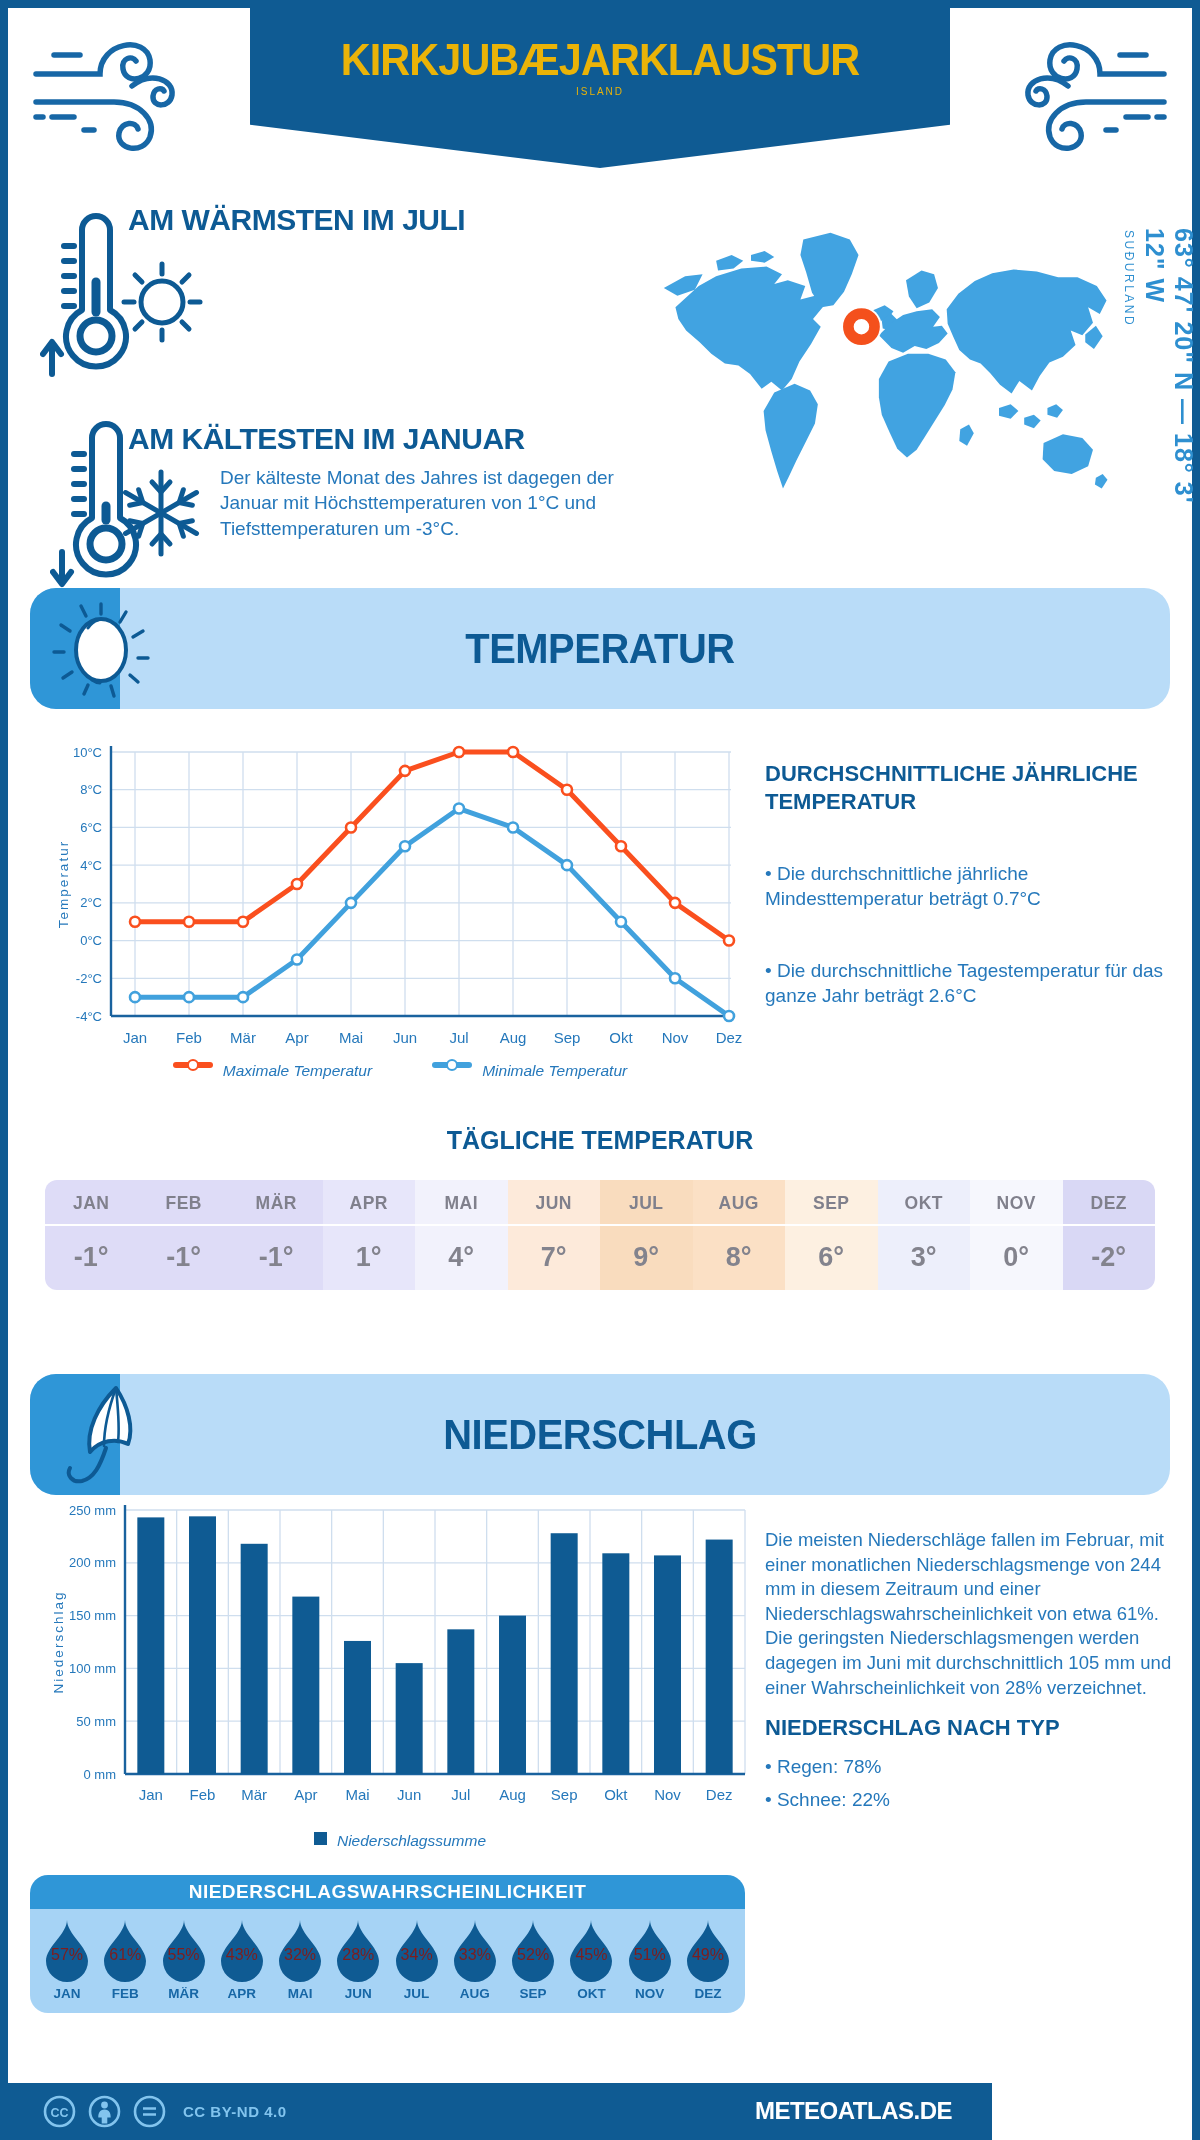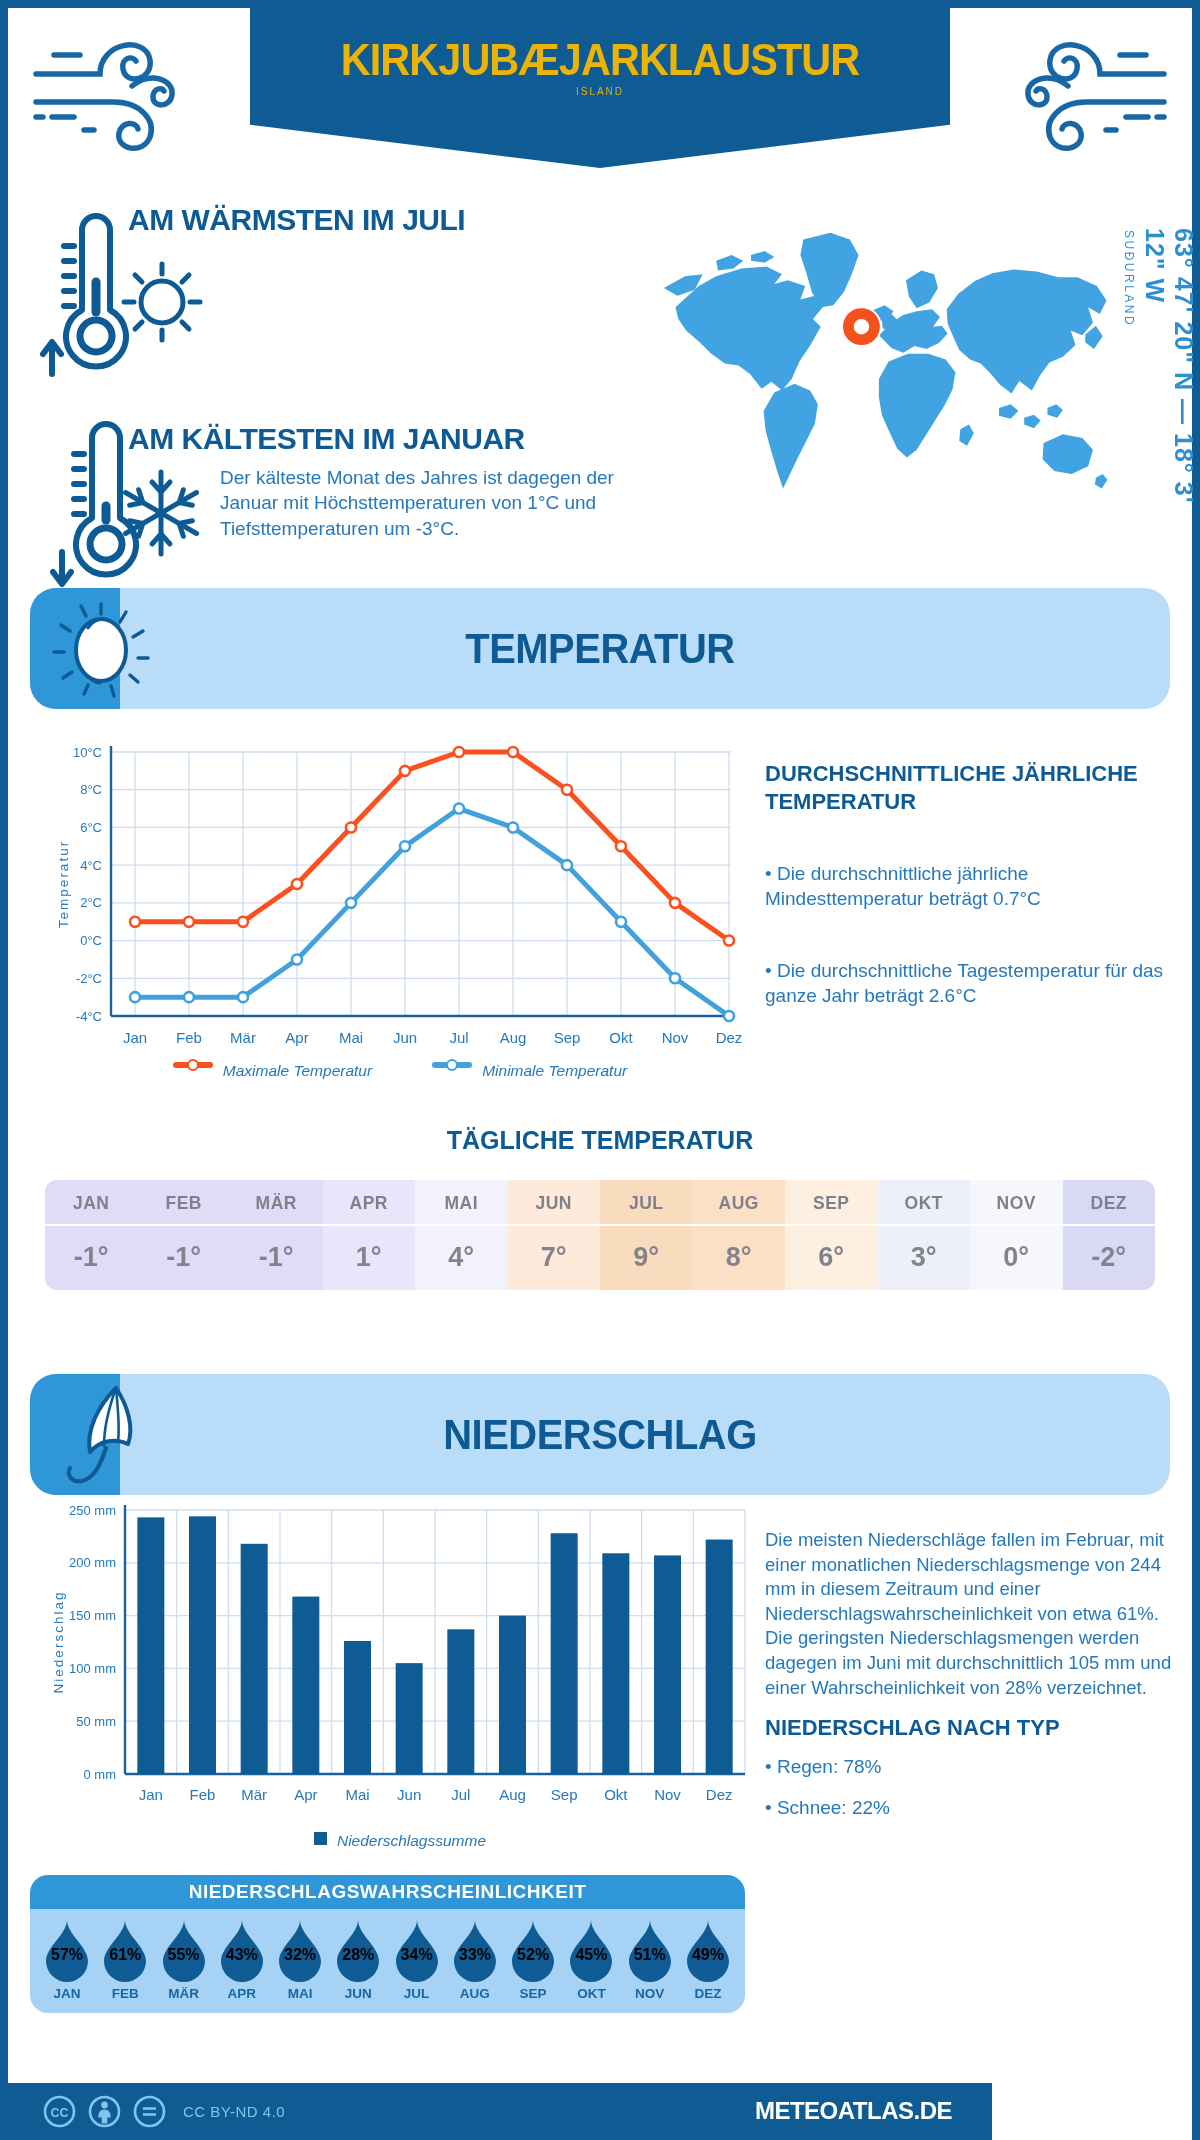"• Schnee: 22%" div.bullet { margin-top: 16px -> 8px }
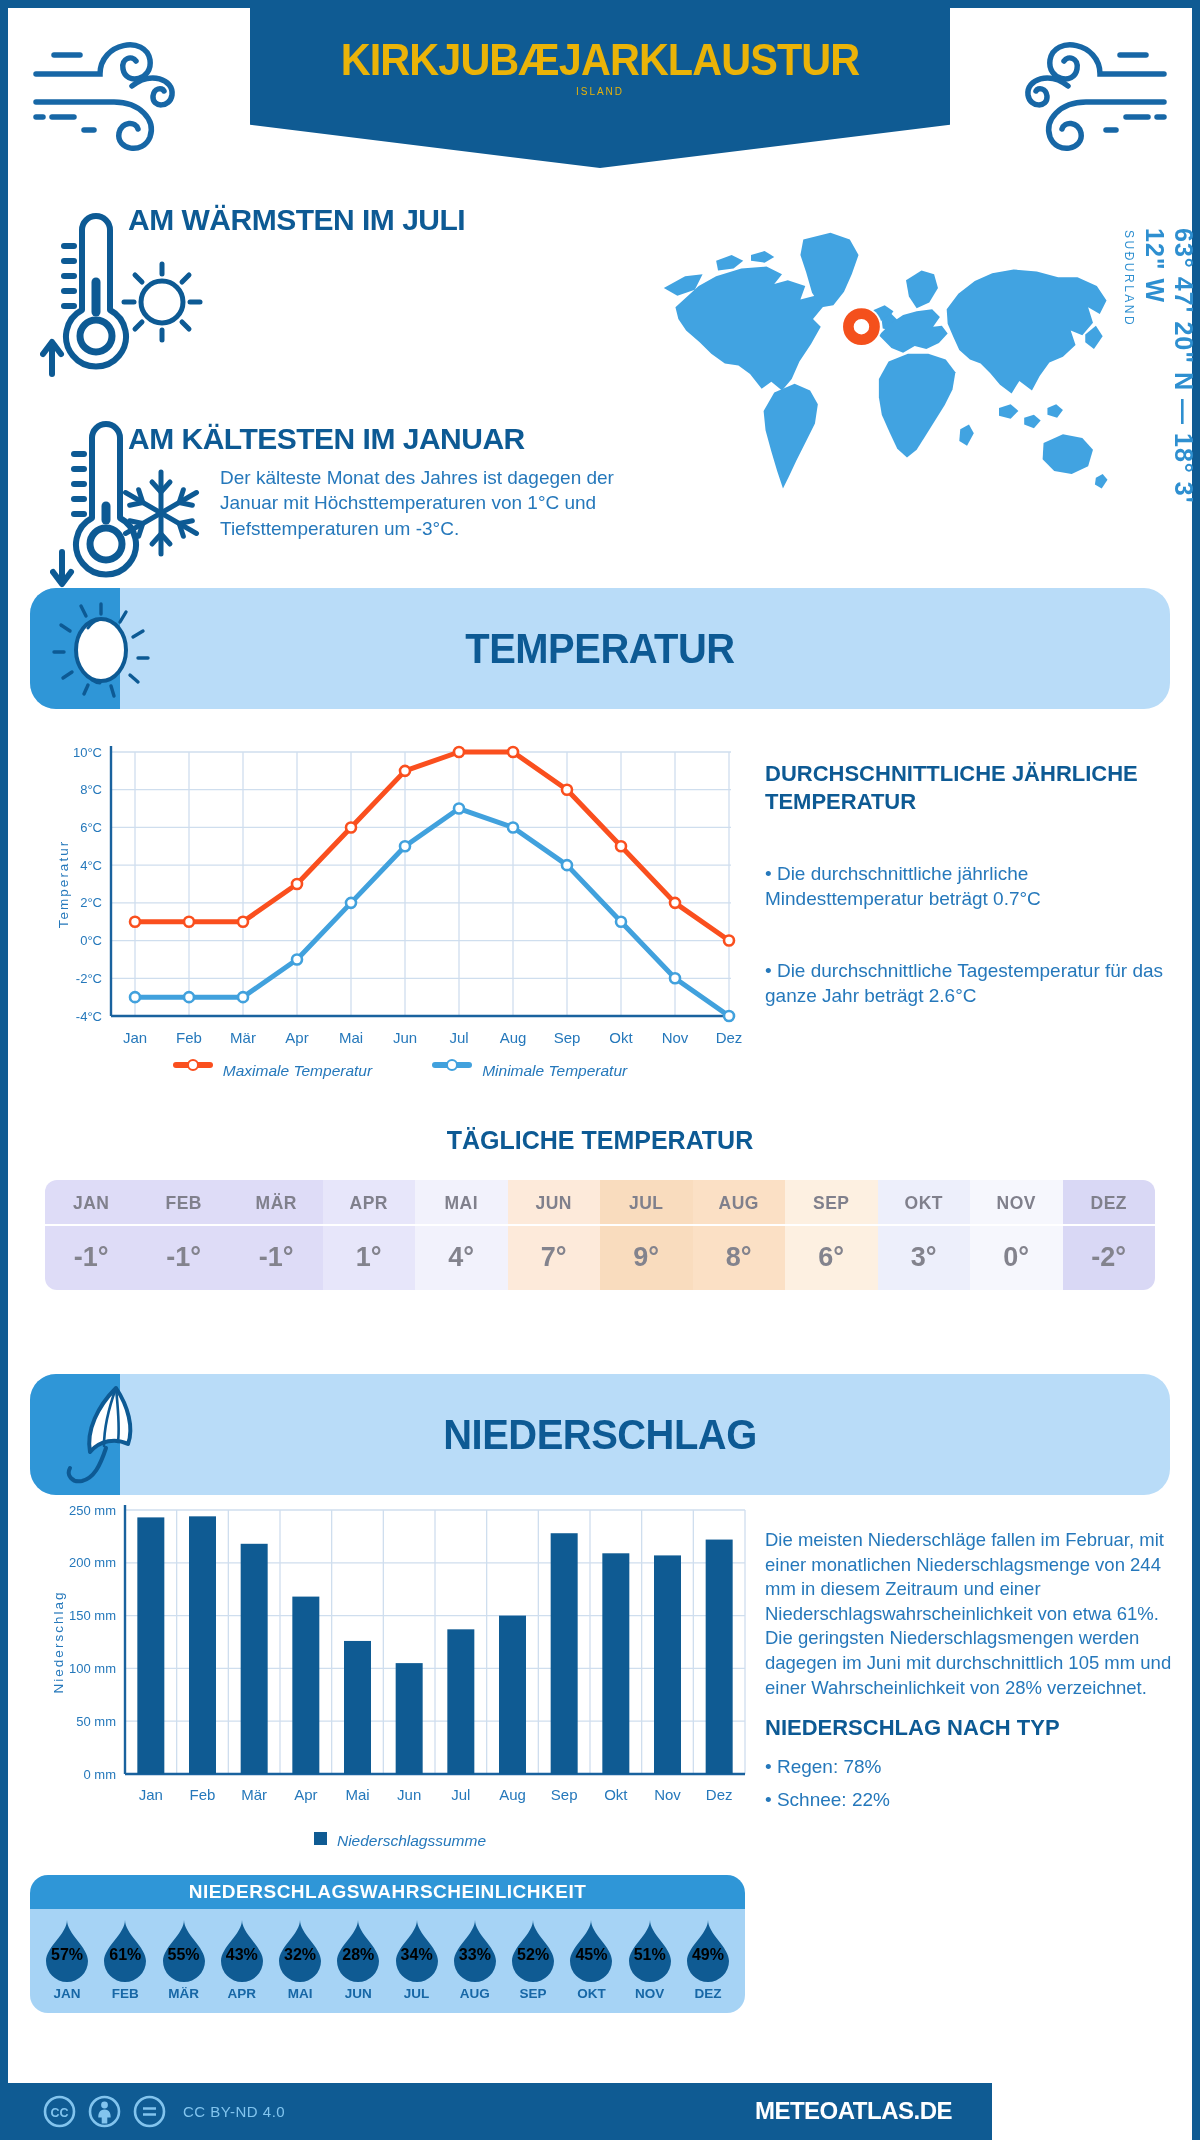"57%" .drop .pct { color: #000000 -> #7f1d1d; font-weight: bold -> normal }
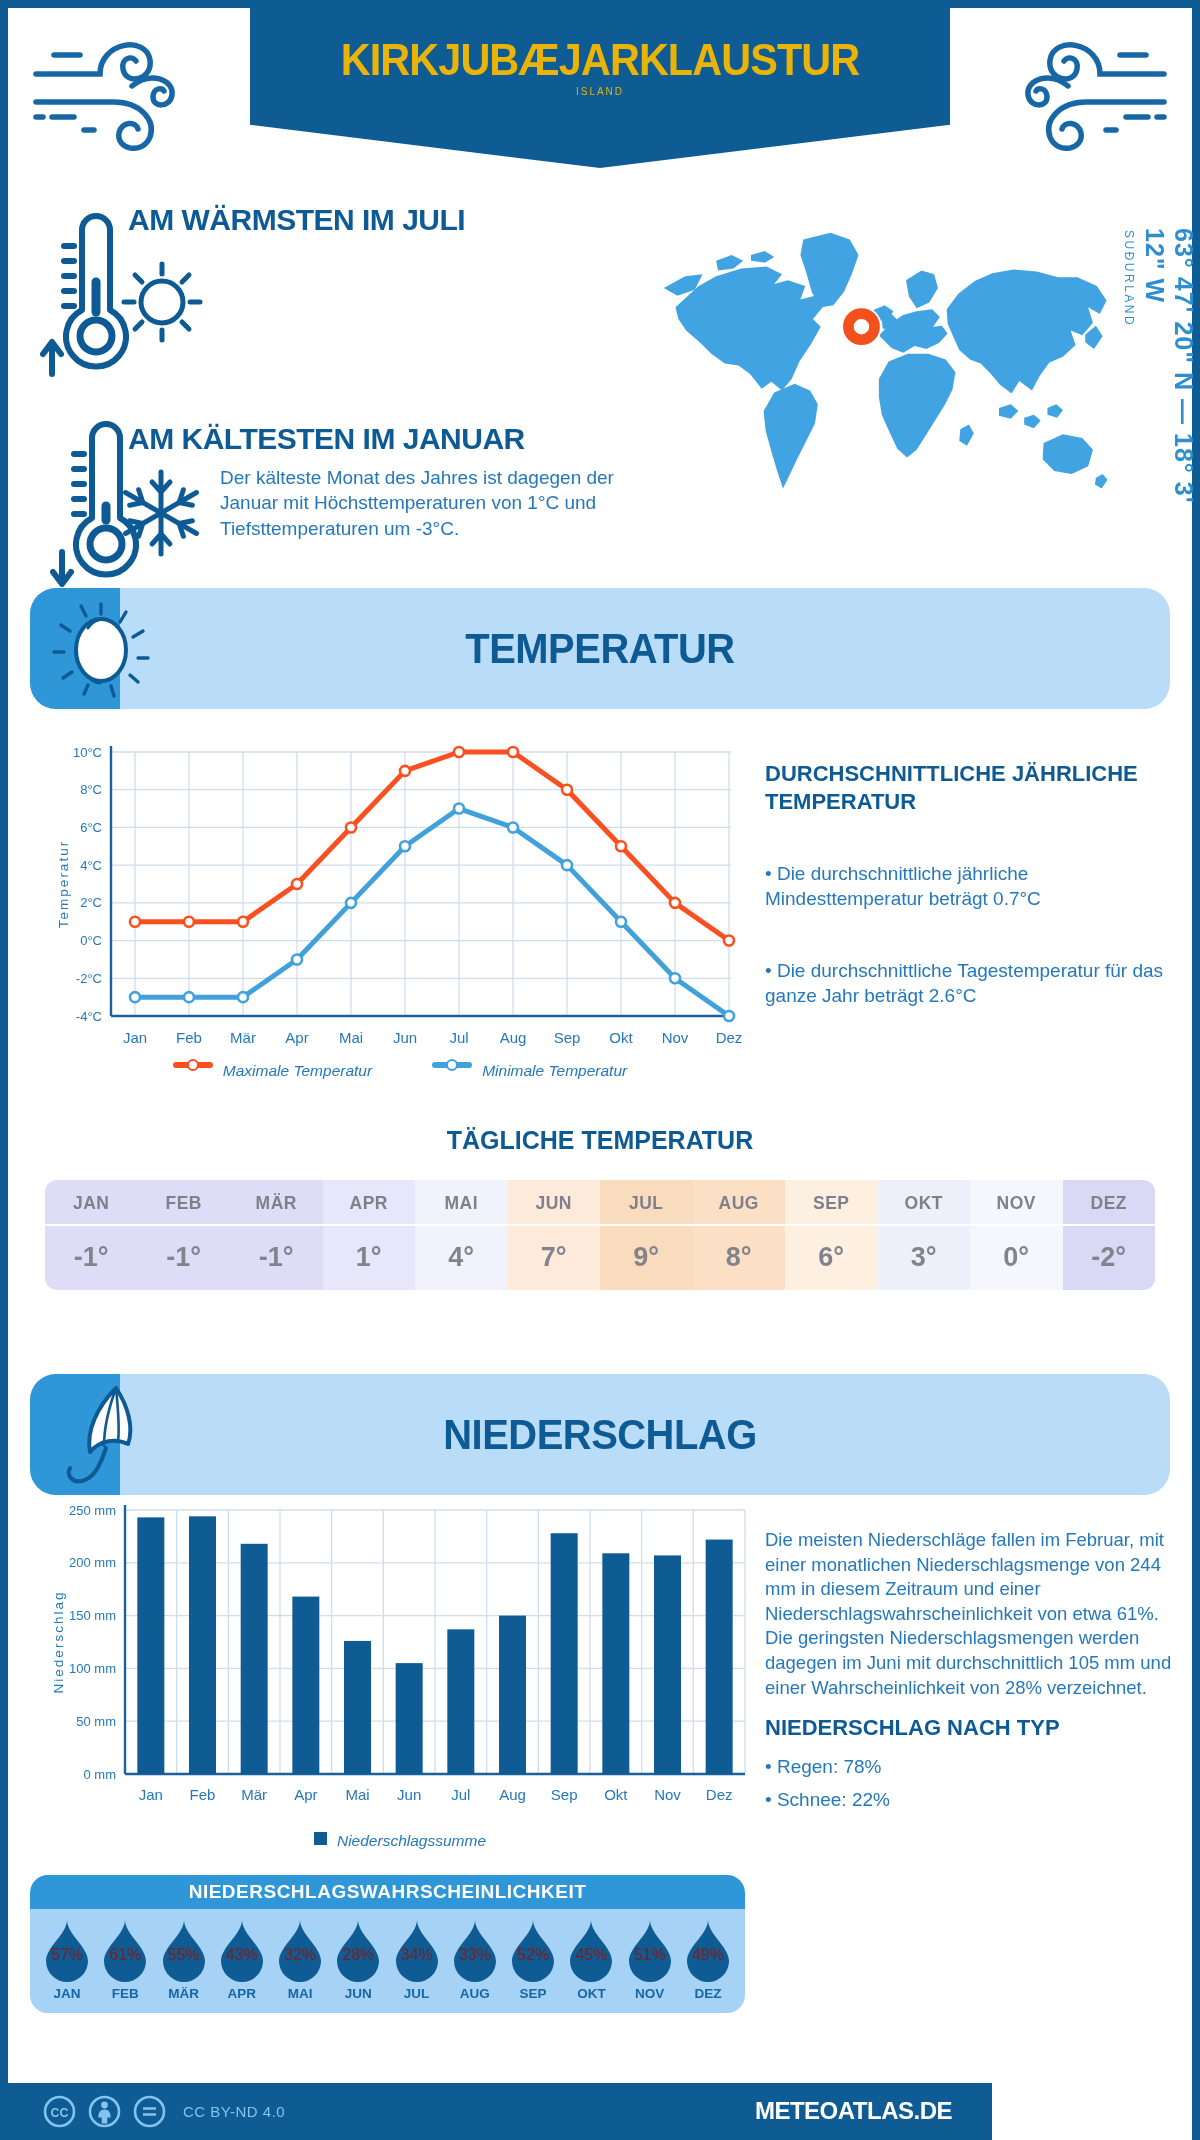"CC BY-ND 4.0" .cc-label { font-weight: normal -> bold }
